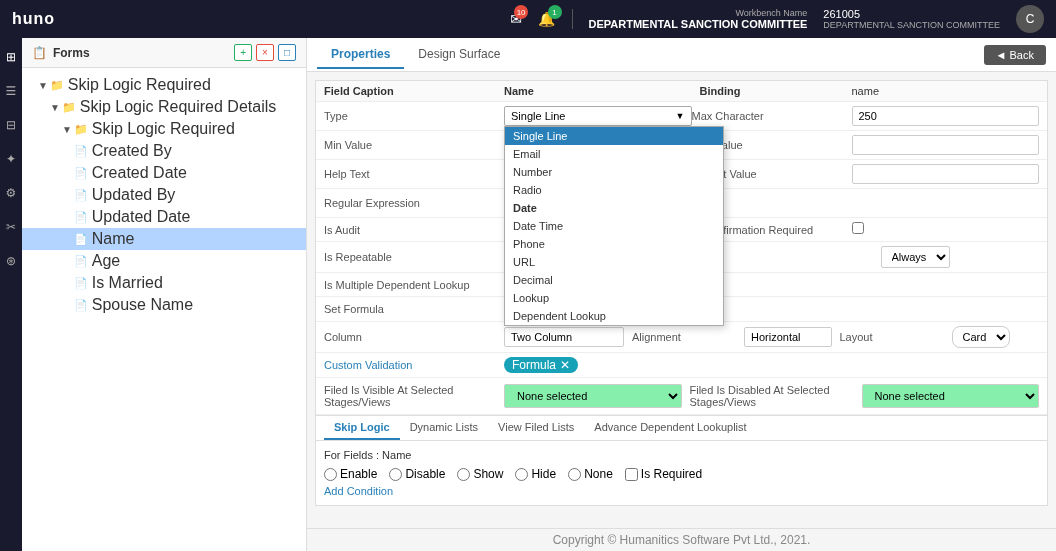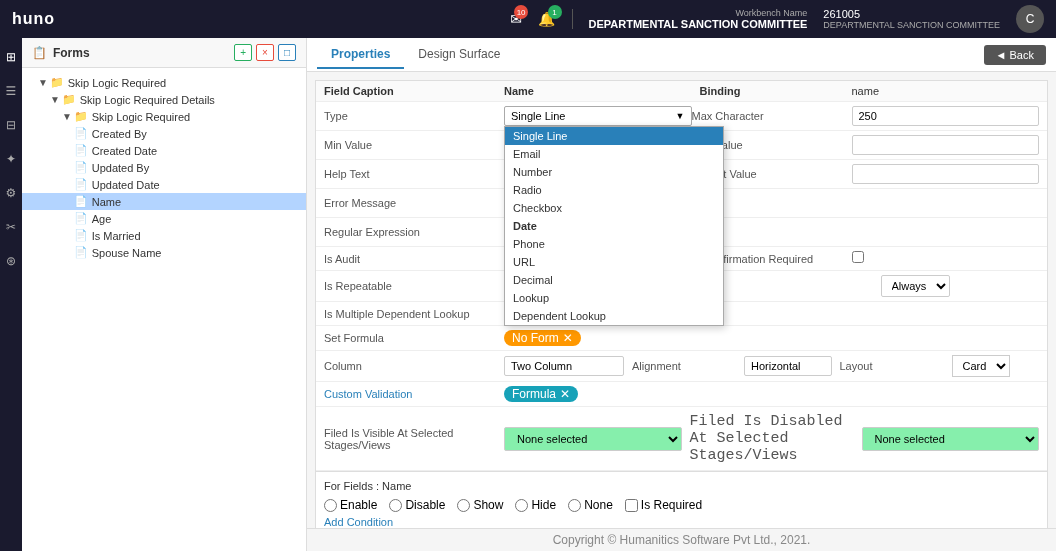"Skip Logic Required" .tree-label { font-size: 11px -> 16px }
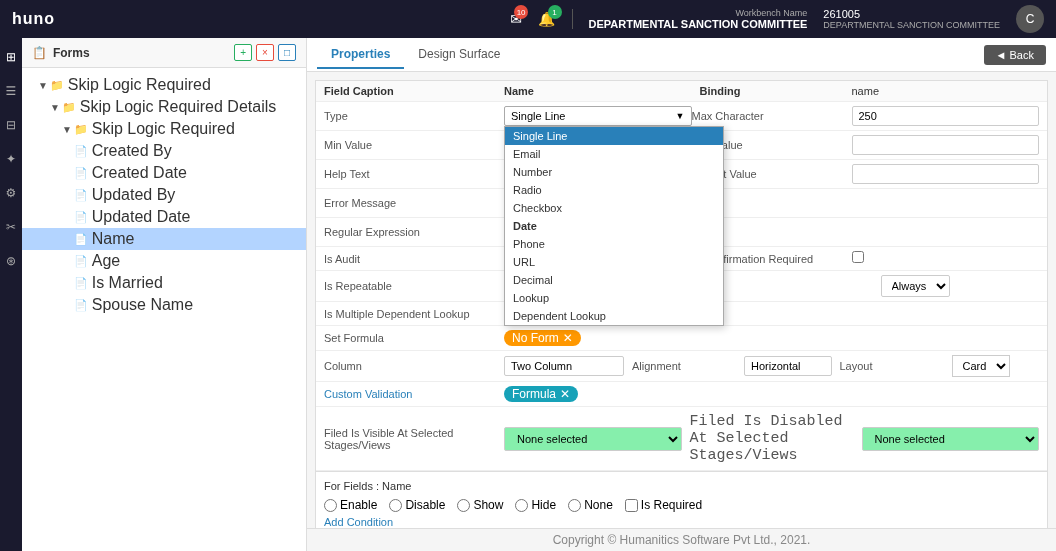"Error Message" div { html: <div> <div>Error Message</div> <div><input></div> <div></div> <div></div> </div> -> none }
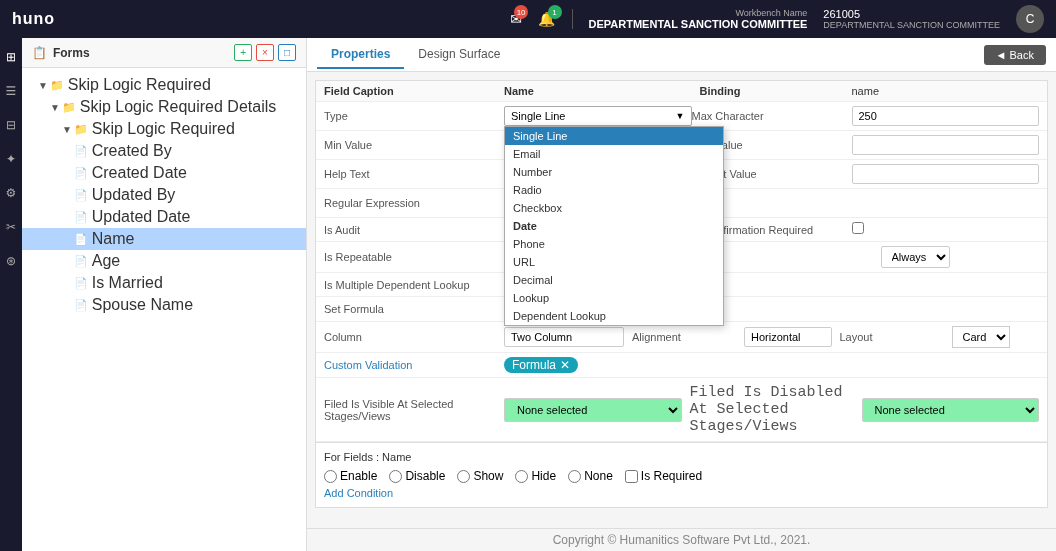"Checkbox" div { html: <div>Checkbox</div> -> none }
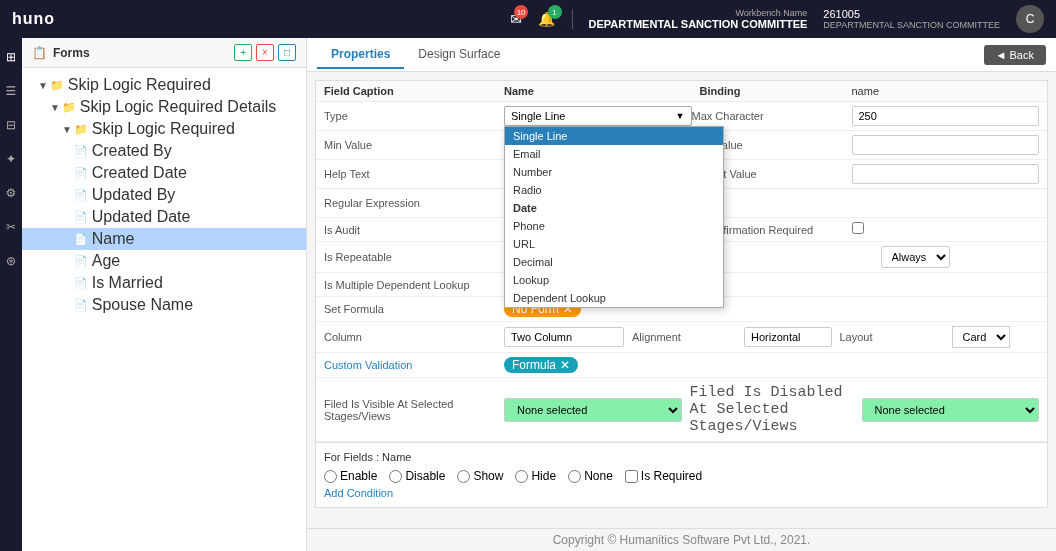"Date Time" div { html: none -> <div>Date Time</div> }
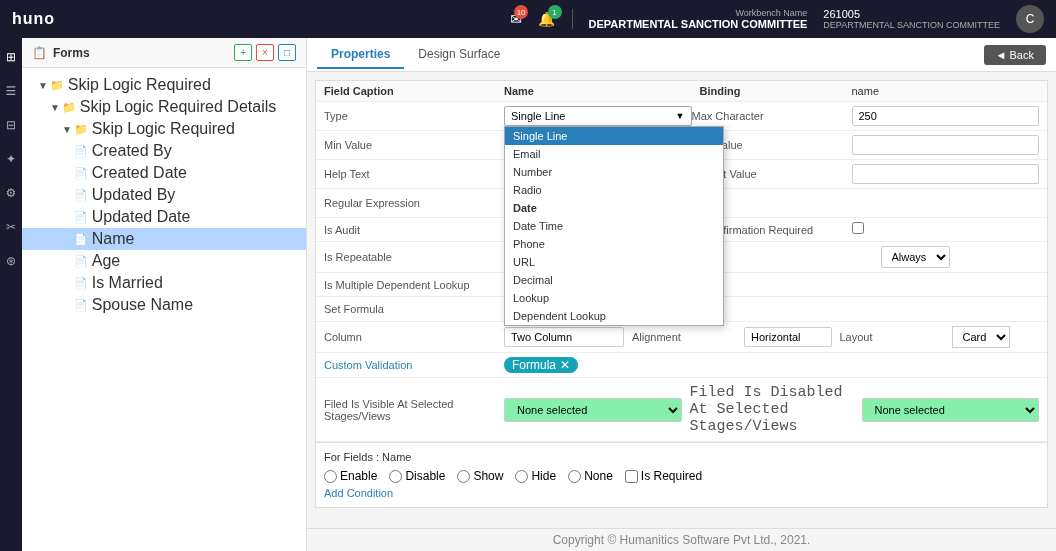"Card" .layout-select { border-radius: 0 -> 8px }
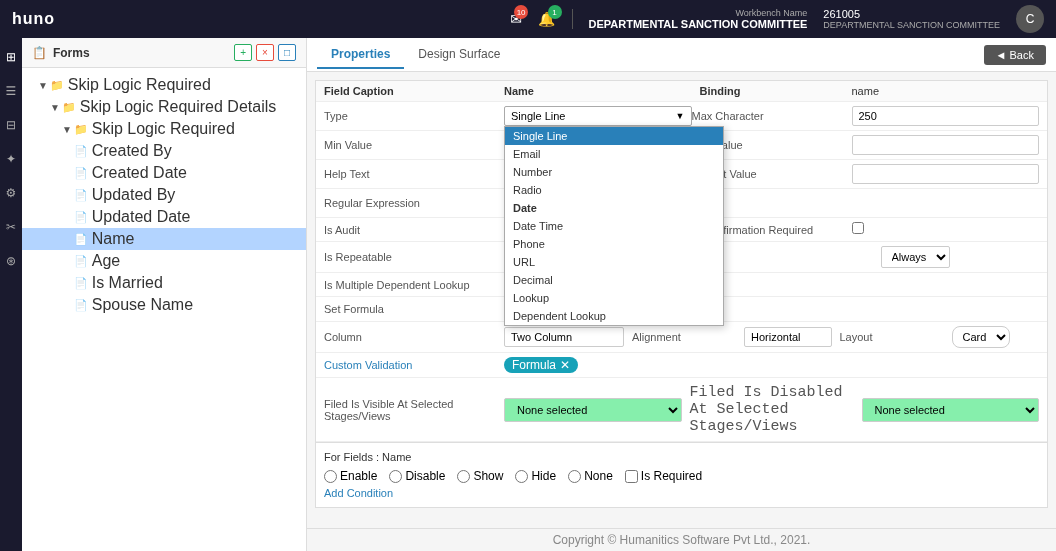"Filed Is Disabled At Selected" div { font-family: Liberation Mono, monospace -> none; font-size: 15px -> 11px }
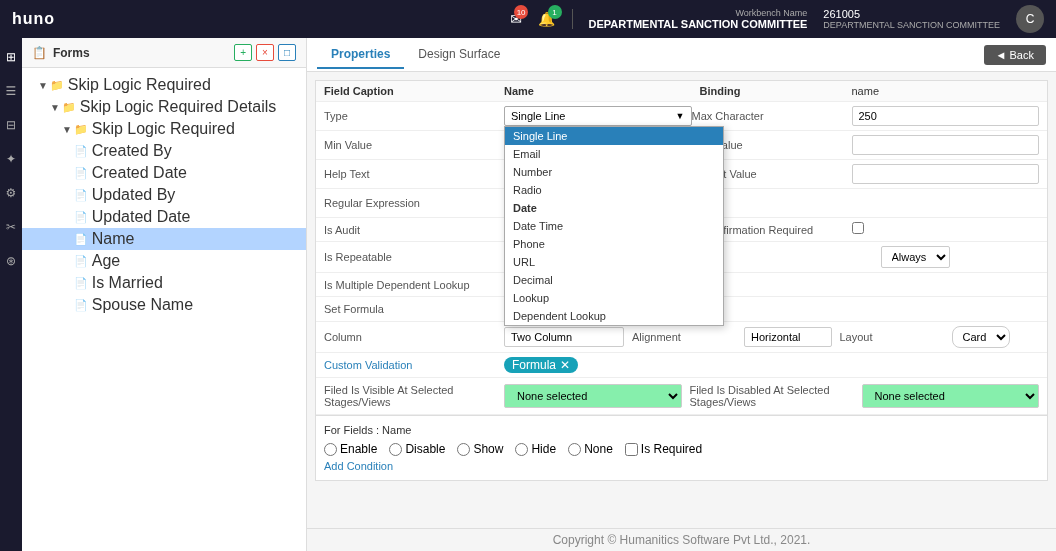"Skip Logic" div { html: none -> <div> <div>Skip Logic</div> <div>Dynamic Lists</div> <div>View Filed Lists</div> <div>Advance Dependent Lookuplist</div> </div> }
